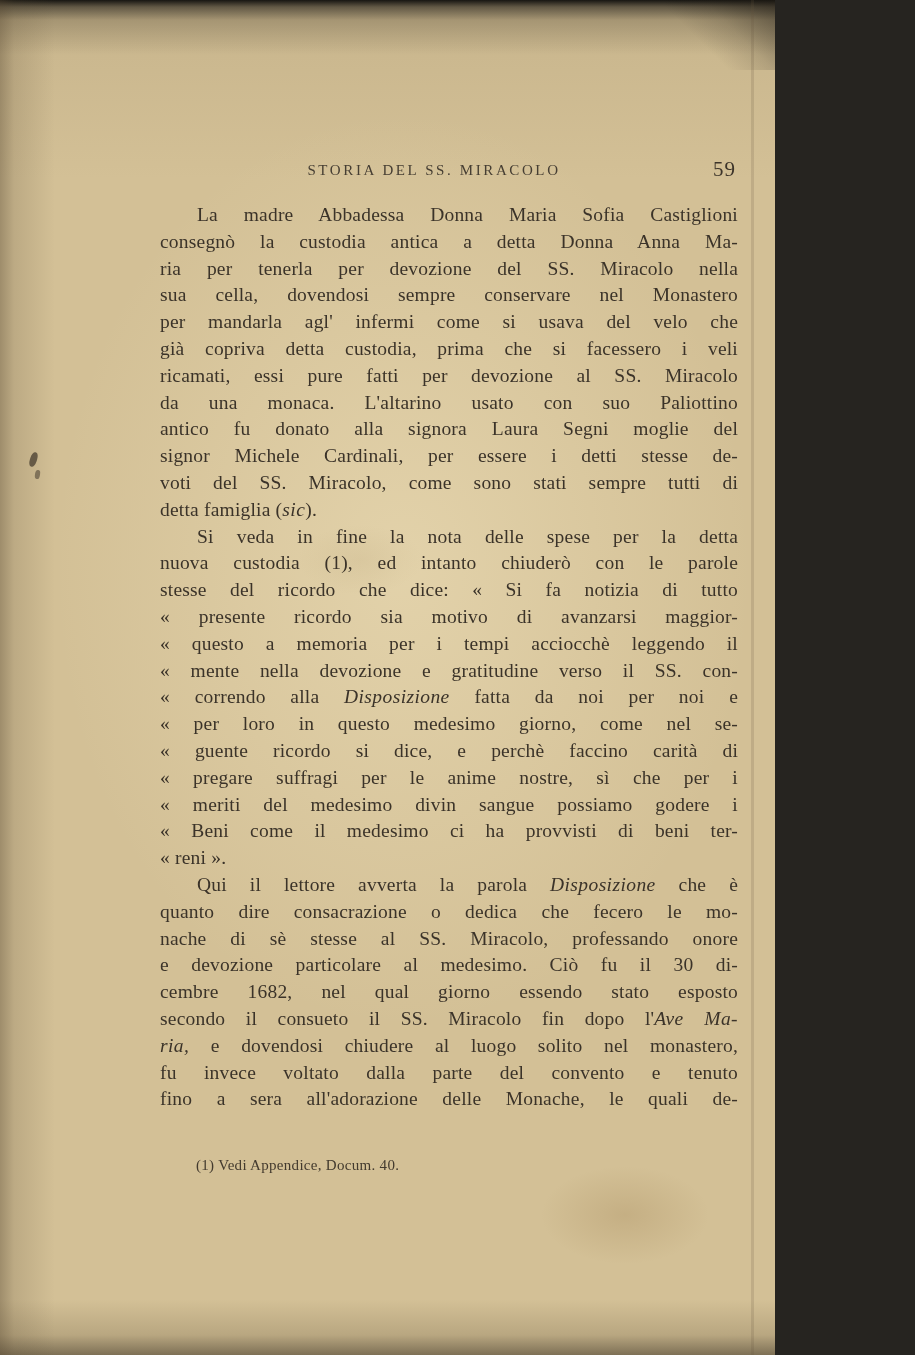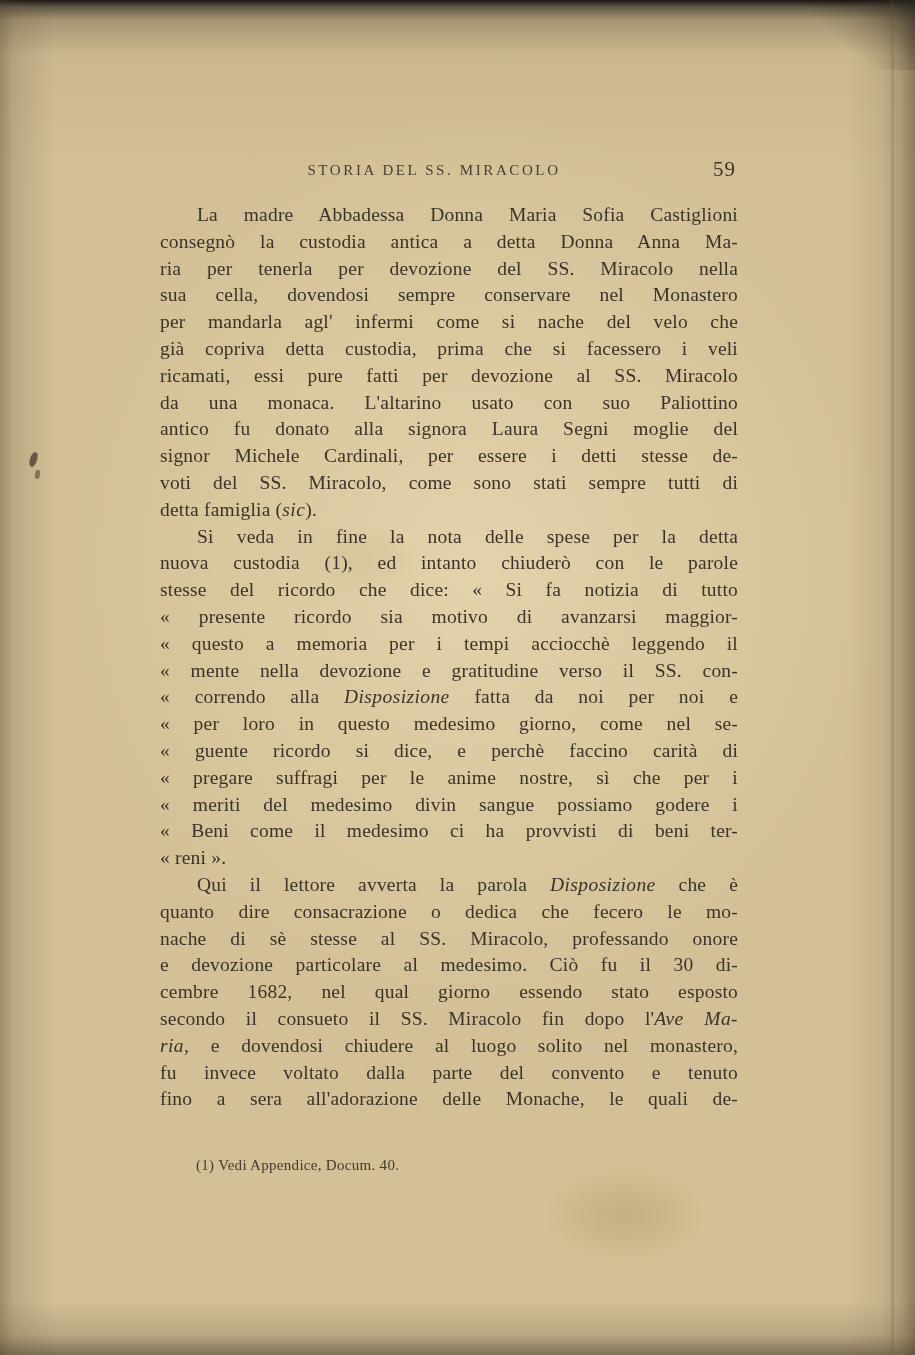"STORIA DEL SS. MIRACOLO" .photo { width: 915px -> 775px }
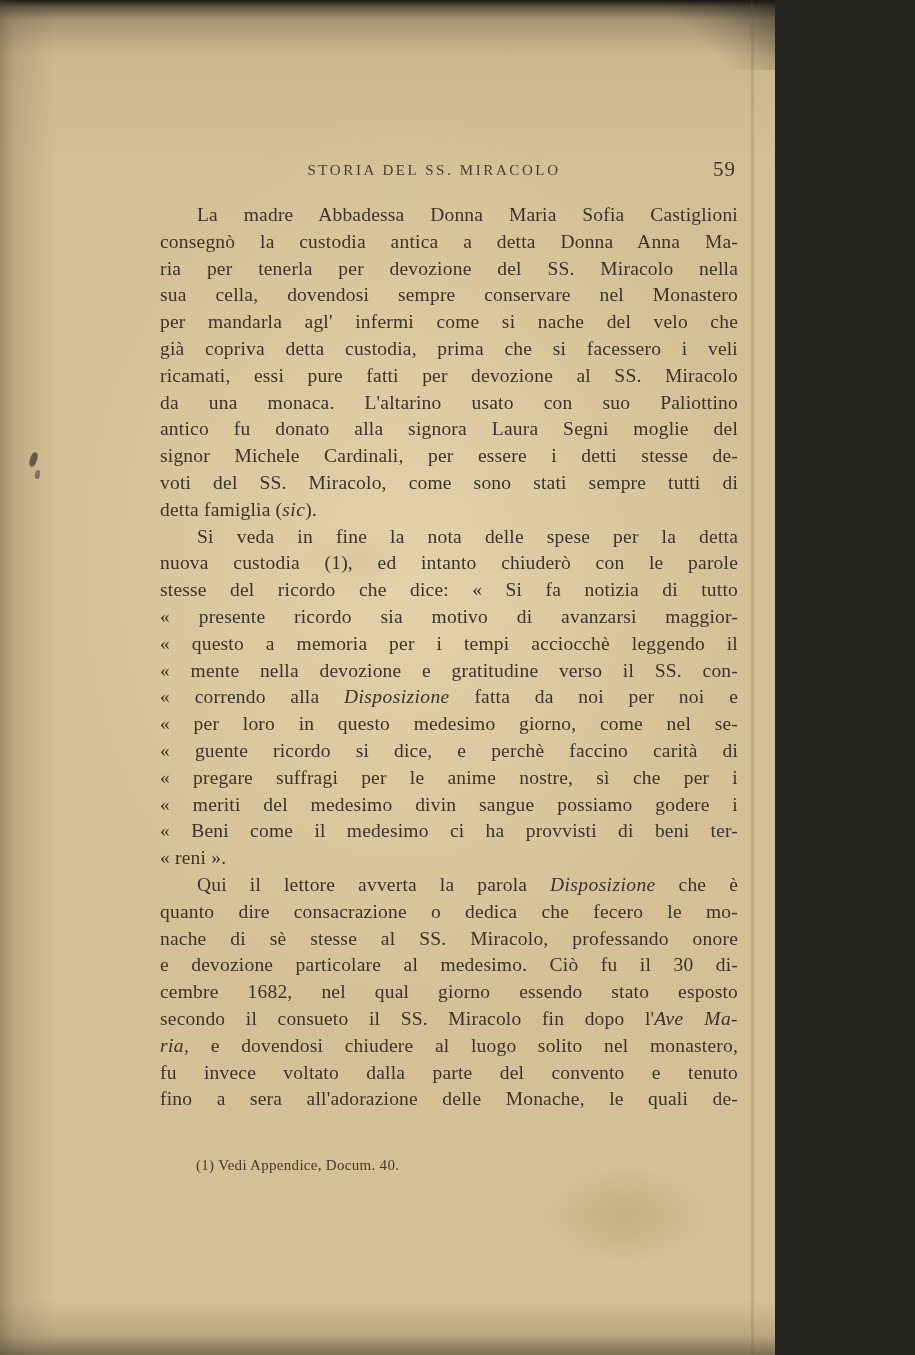"per mandarla agl' infermi come" span { text: nache -> usava }
